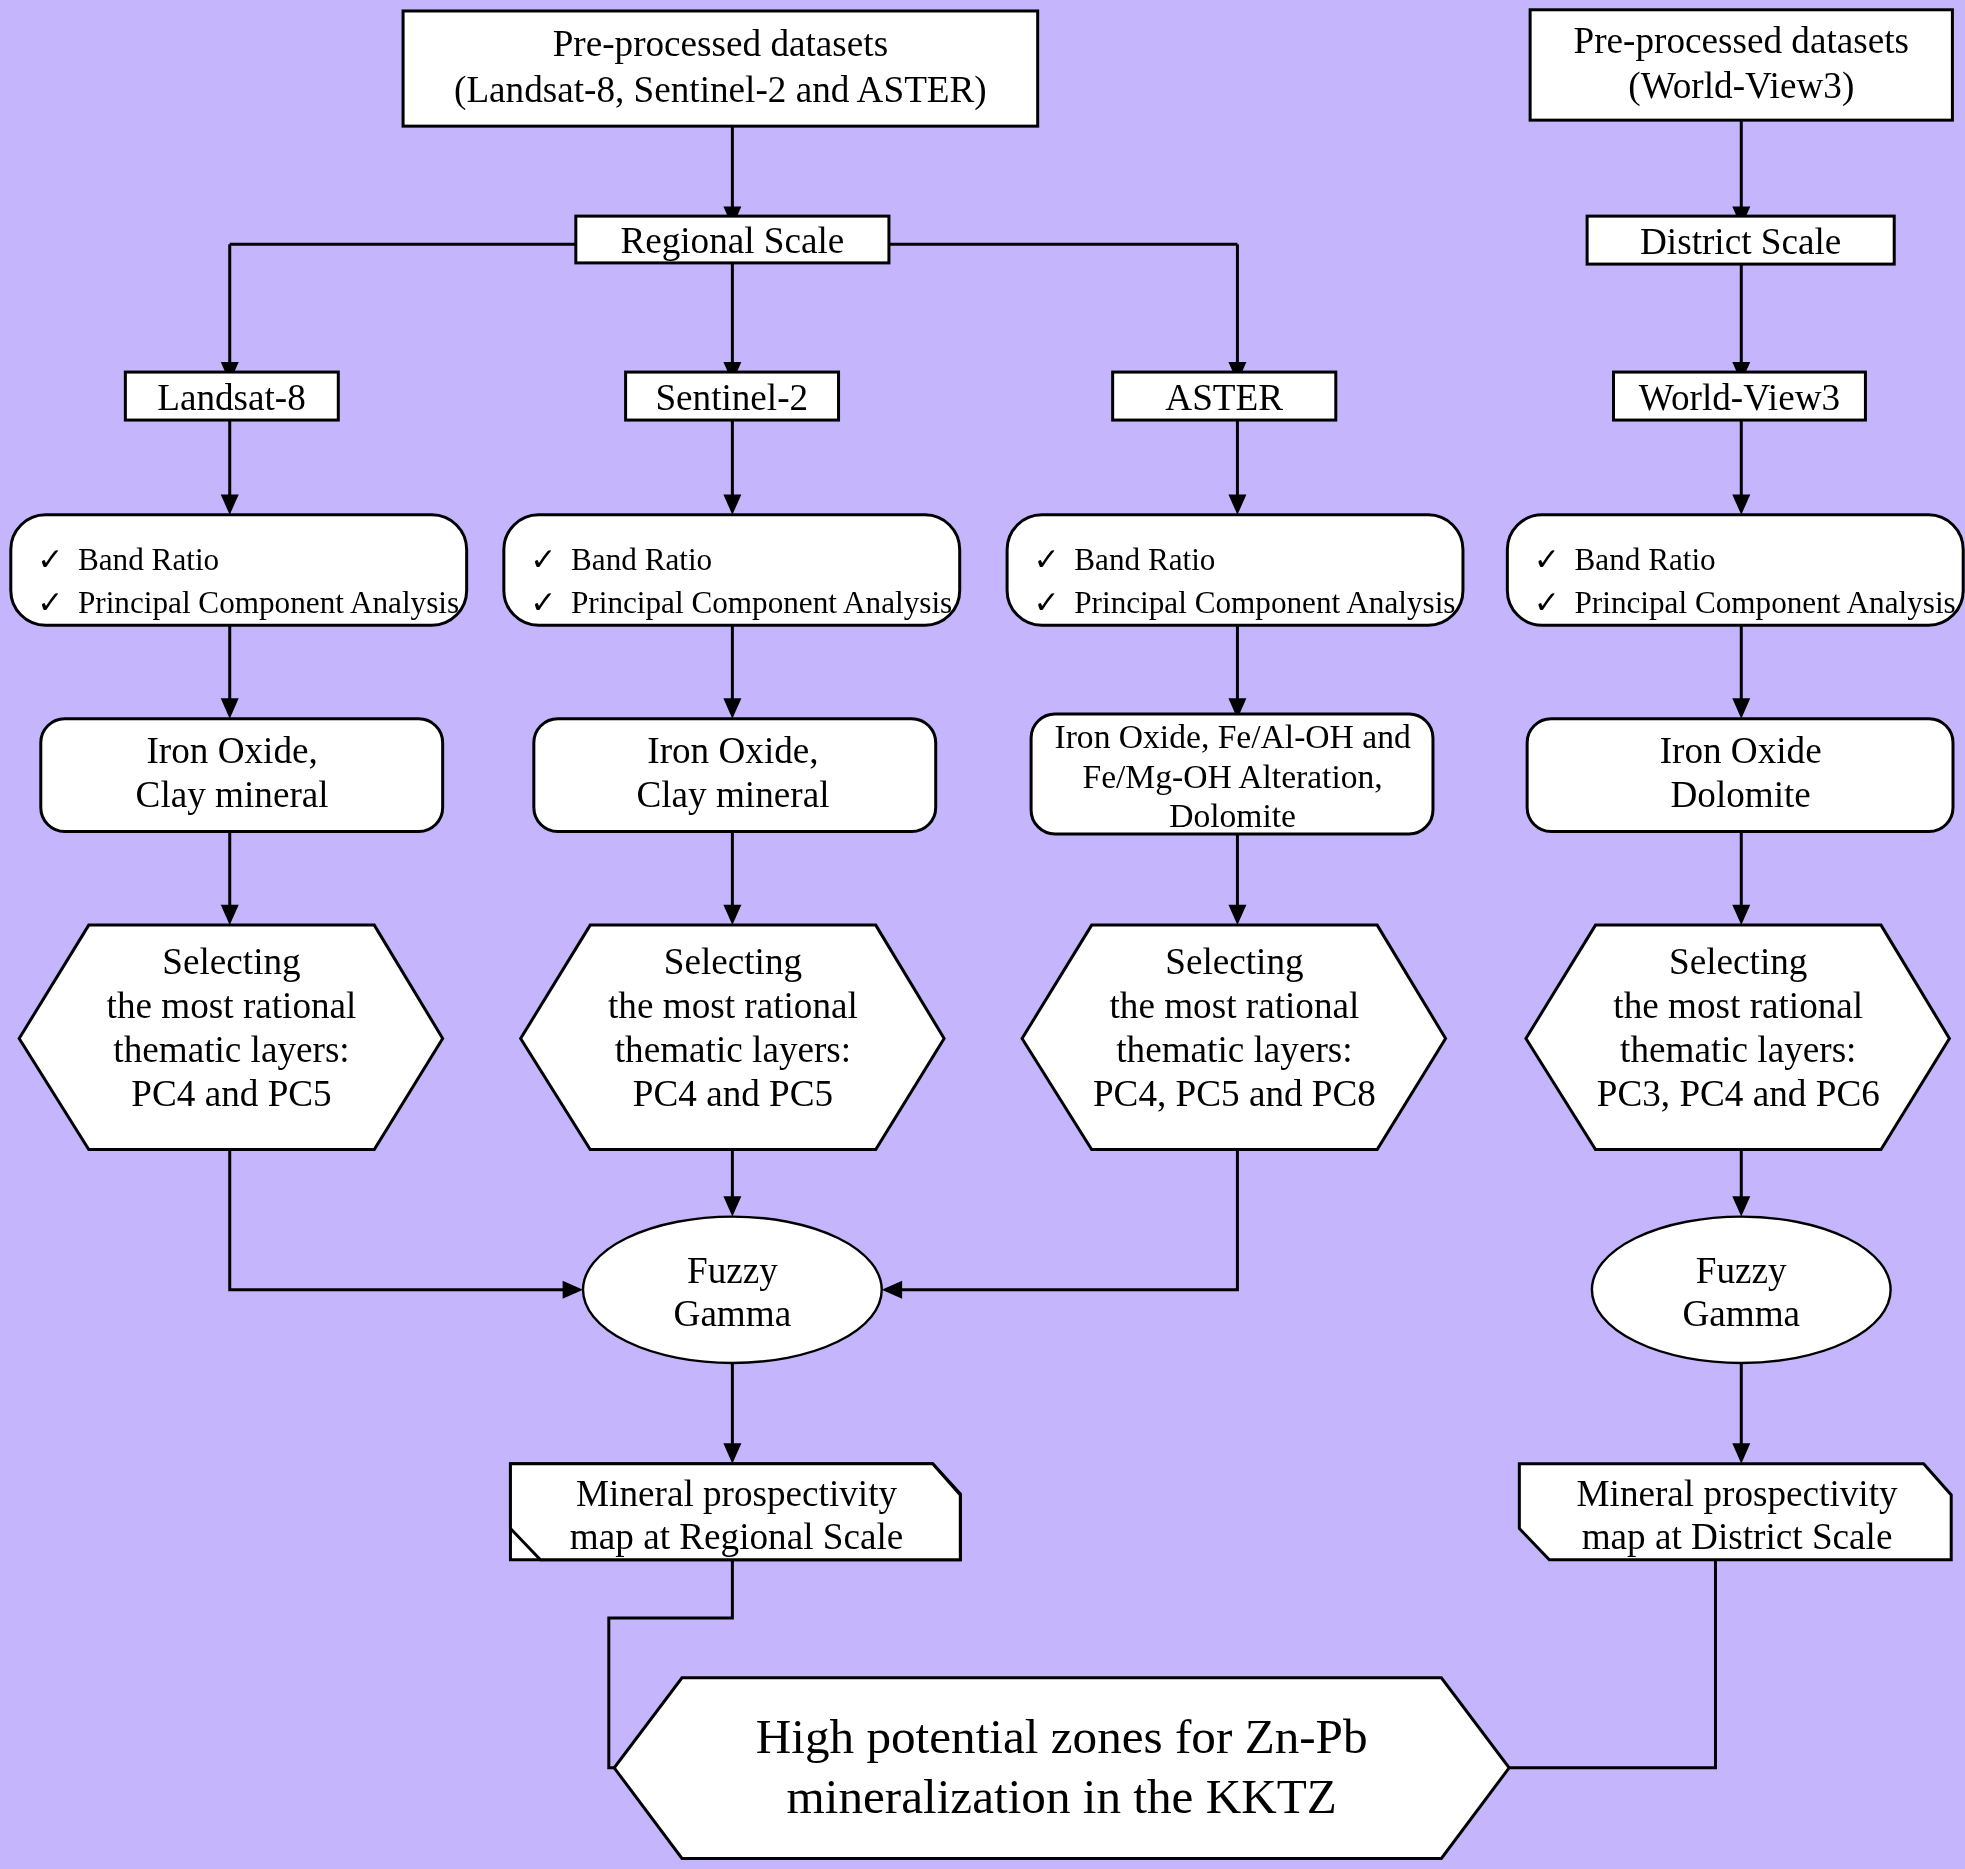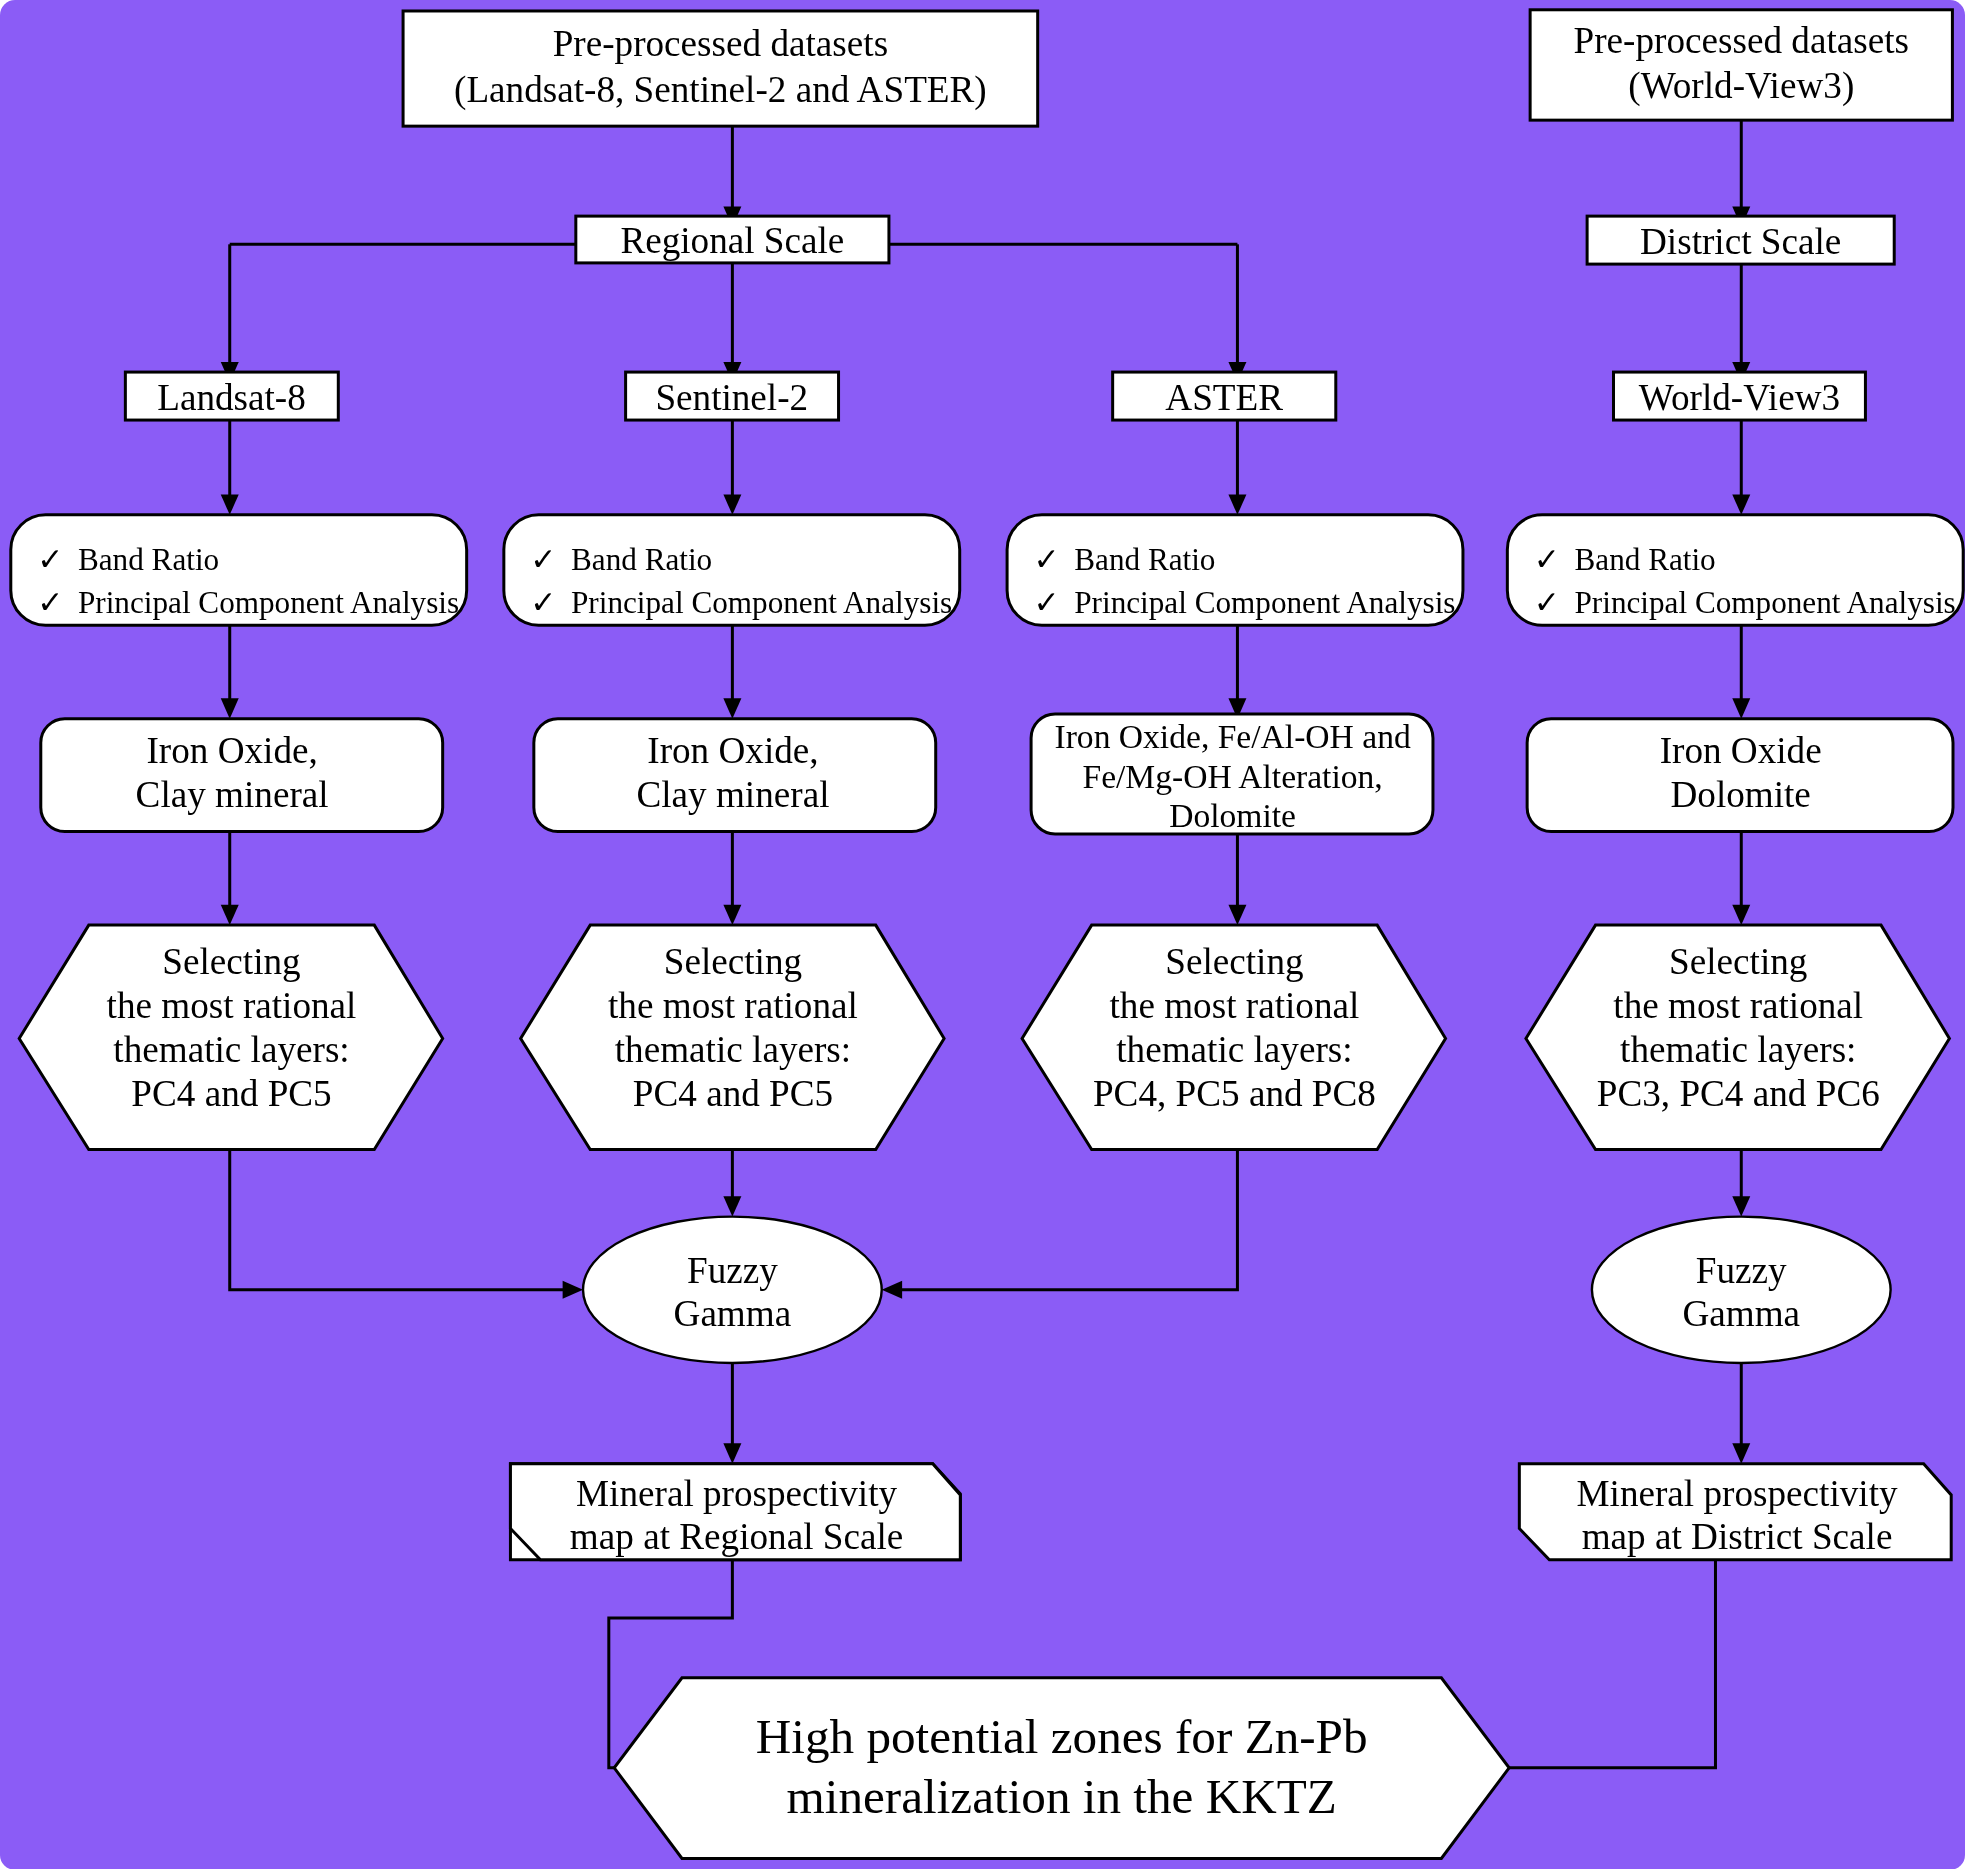"Pre-processed datasets" #stage { background: #8b5cf6 -> #c4b5fd; border-radius: 15px -> none }
